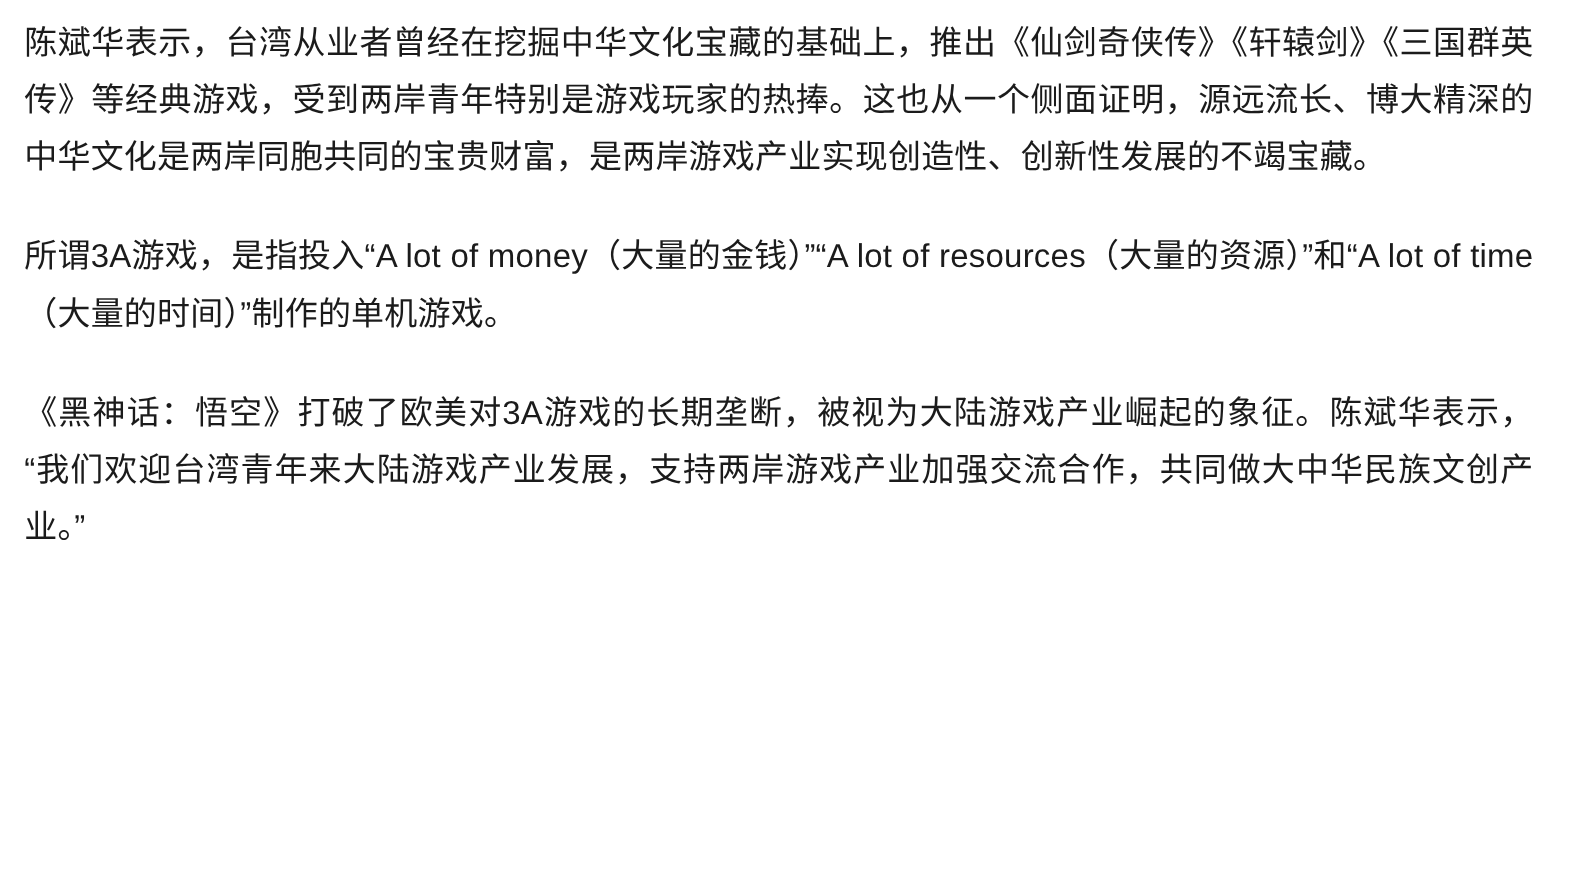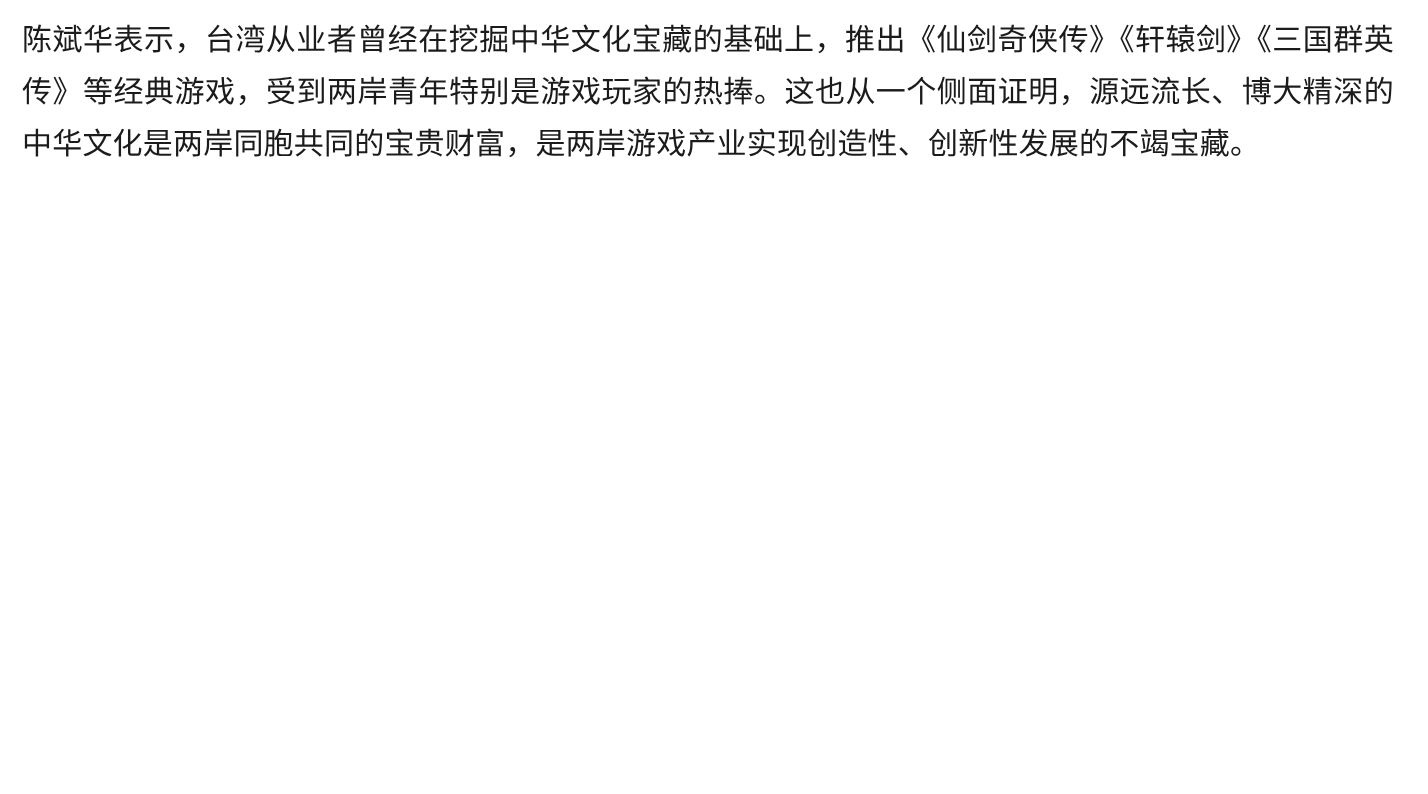"所谓3A游戏，是指投入“A lot of money（大量的金钱）”“A lot" p.para { html: none -> <p>所谓3A游戏，是指投入“A lot of money（大量的金钱）”“A lot of resources（大量的资源）”和“A lot of time（大量的时间）”制作的单机游戏。</p> }
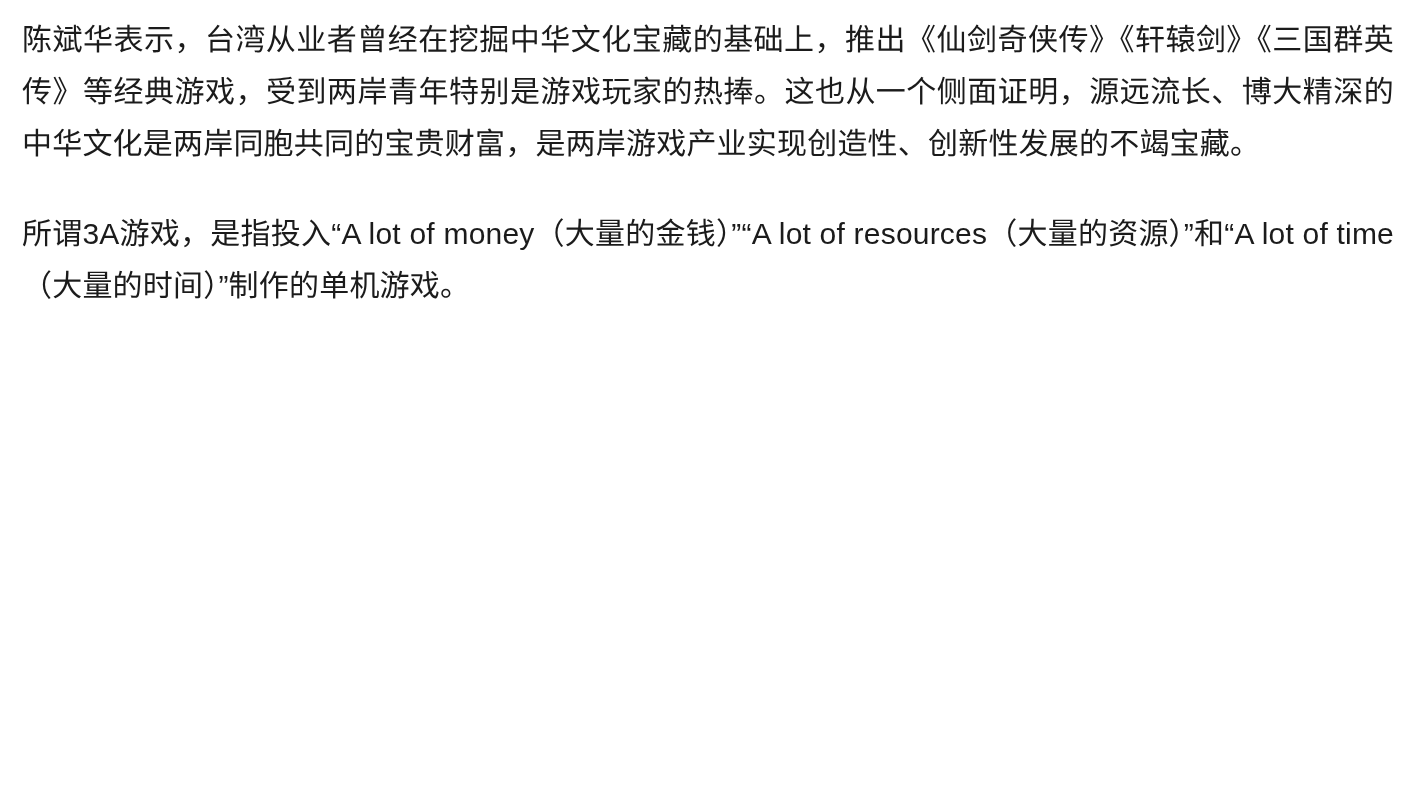"《黑神话：悟空》打破了欧美对3A游戏的长期垄断，被视为大陆游戏产业崛起的象征。陈" p.para { html: none -> <p>《黑神话：悟空》打破了欧美对3A游戏的长期垄断，被视为大陆游戏产业崛起的象征。陈斌华表示，“我们欢迎台湾青年来大陆游戏产业发展，支持两岸游戏产业加强交流合作，共同做大中华民族文创产业。”</p> }
